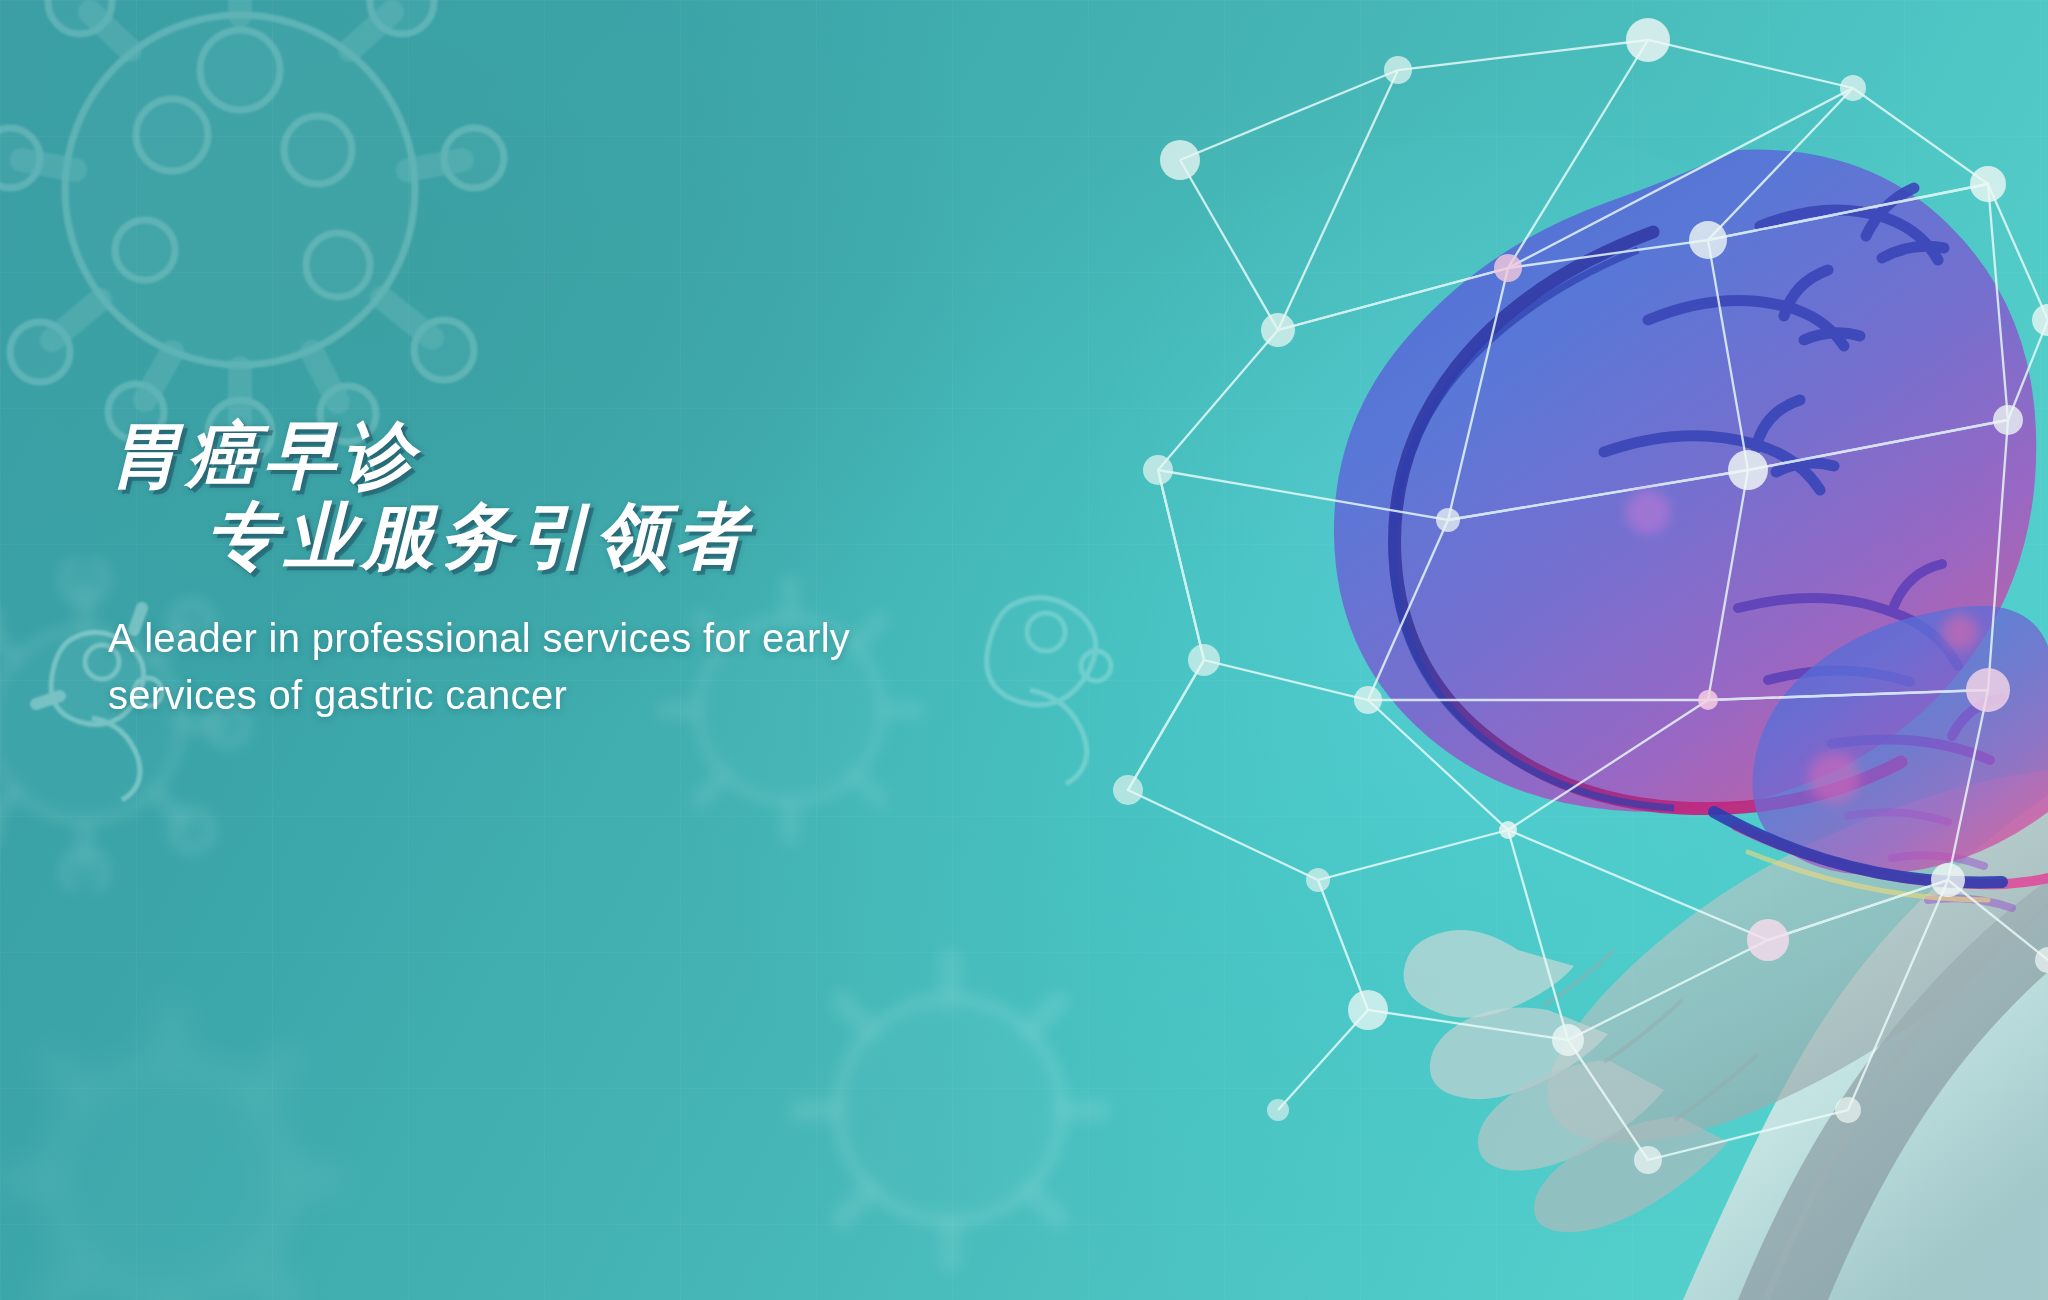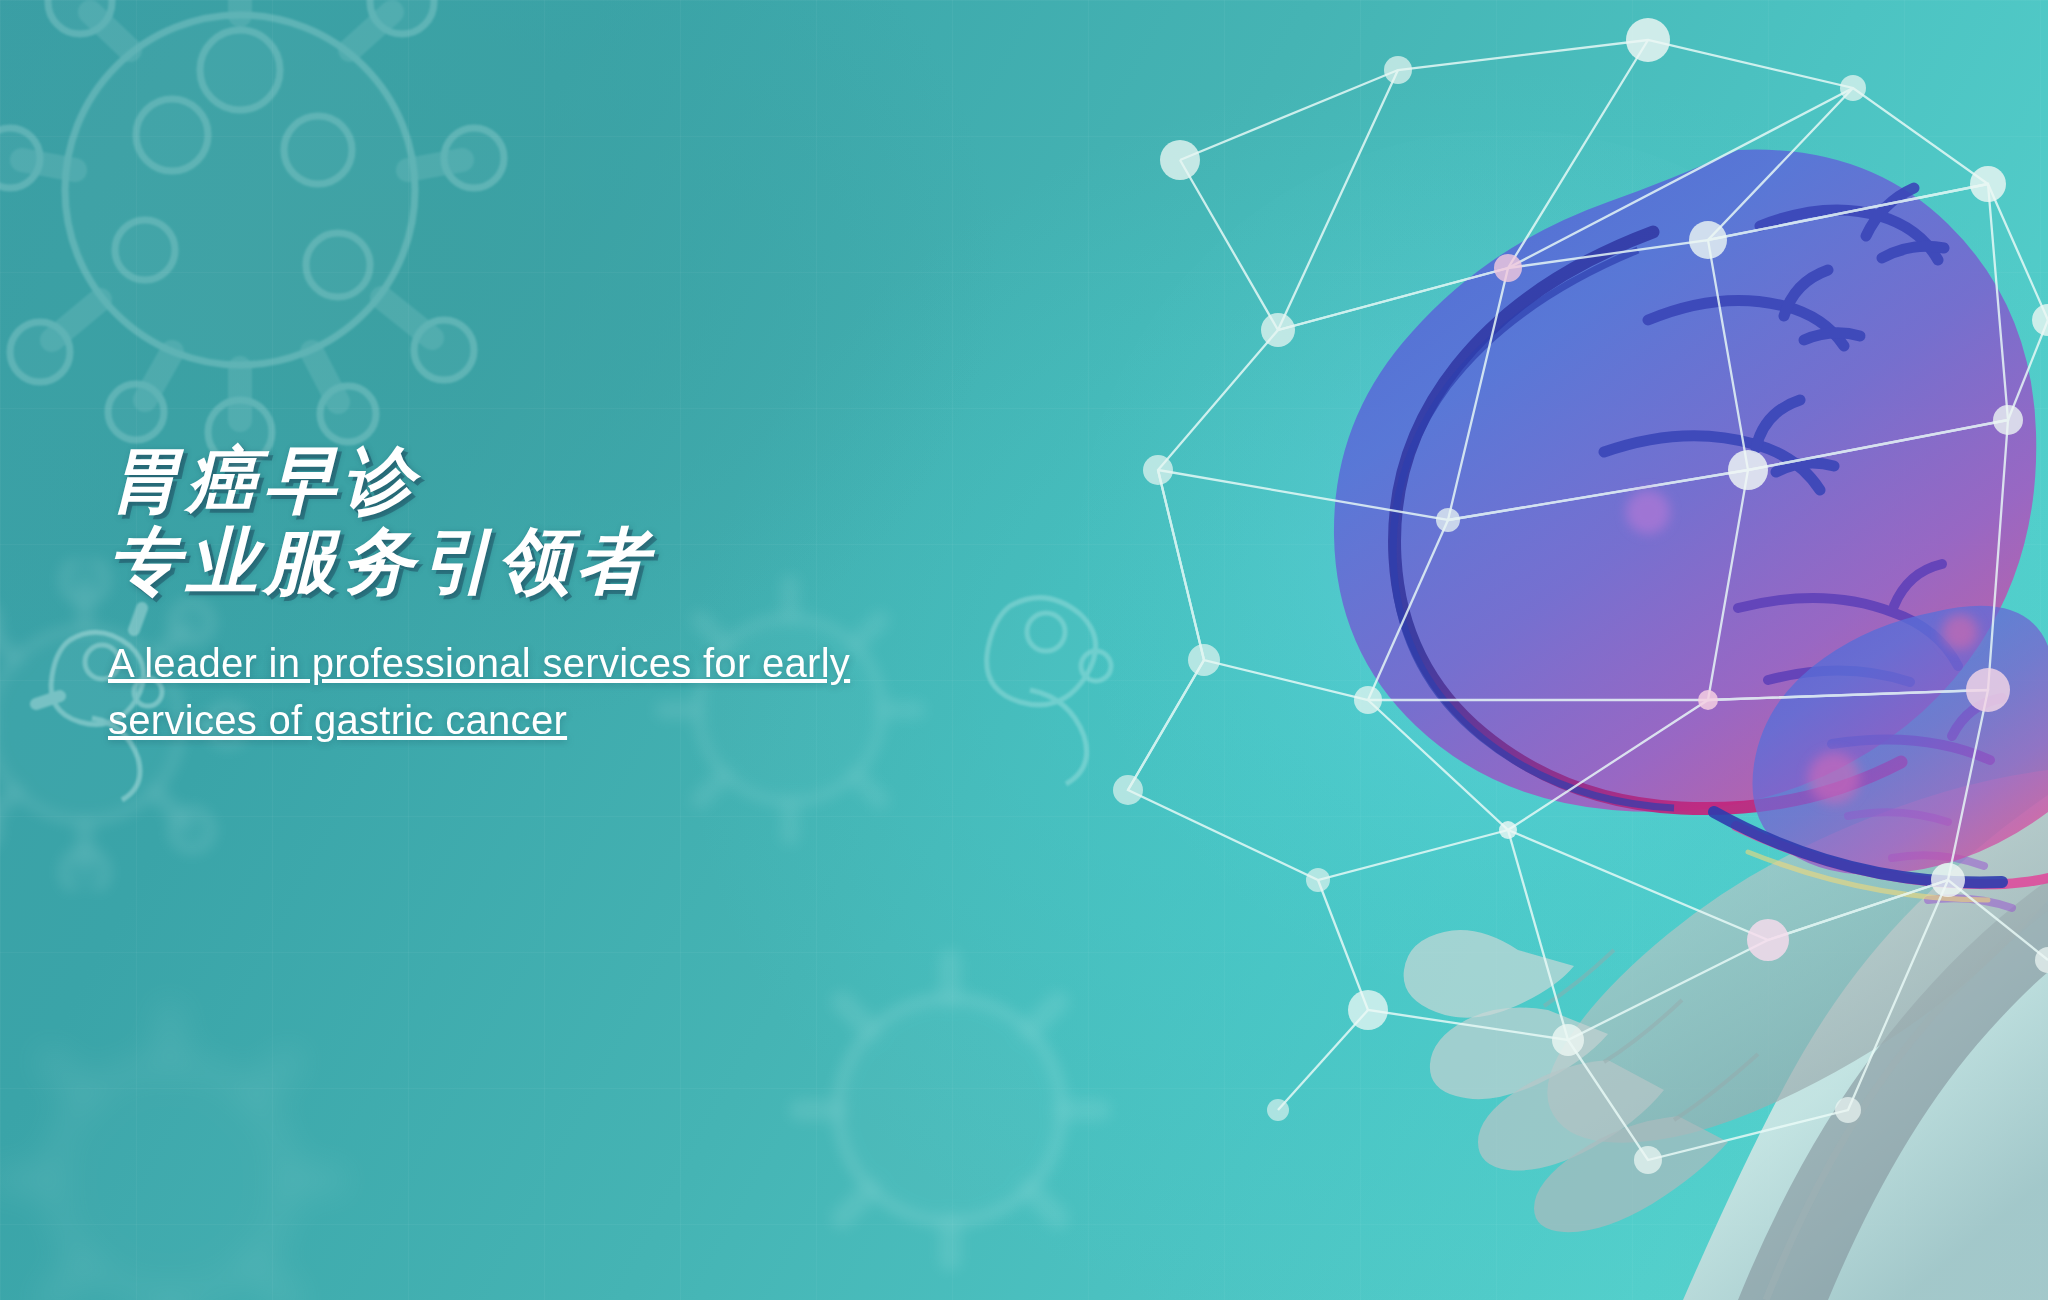"胃癌早诊" .copy { top: 440px -> 415px }
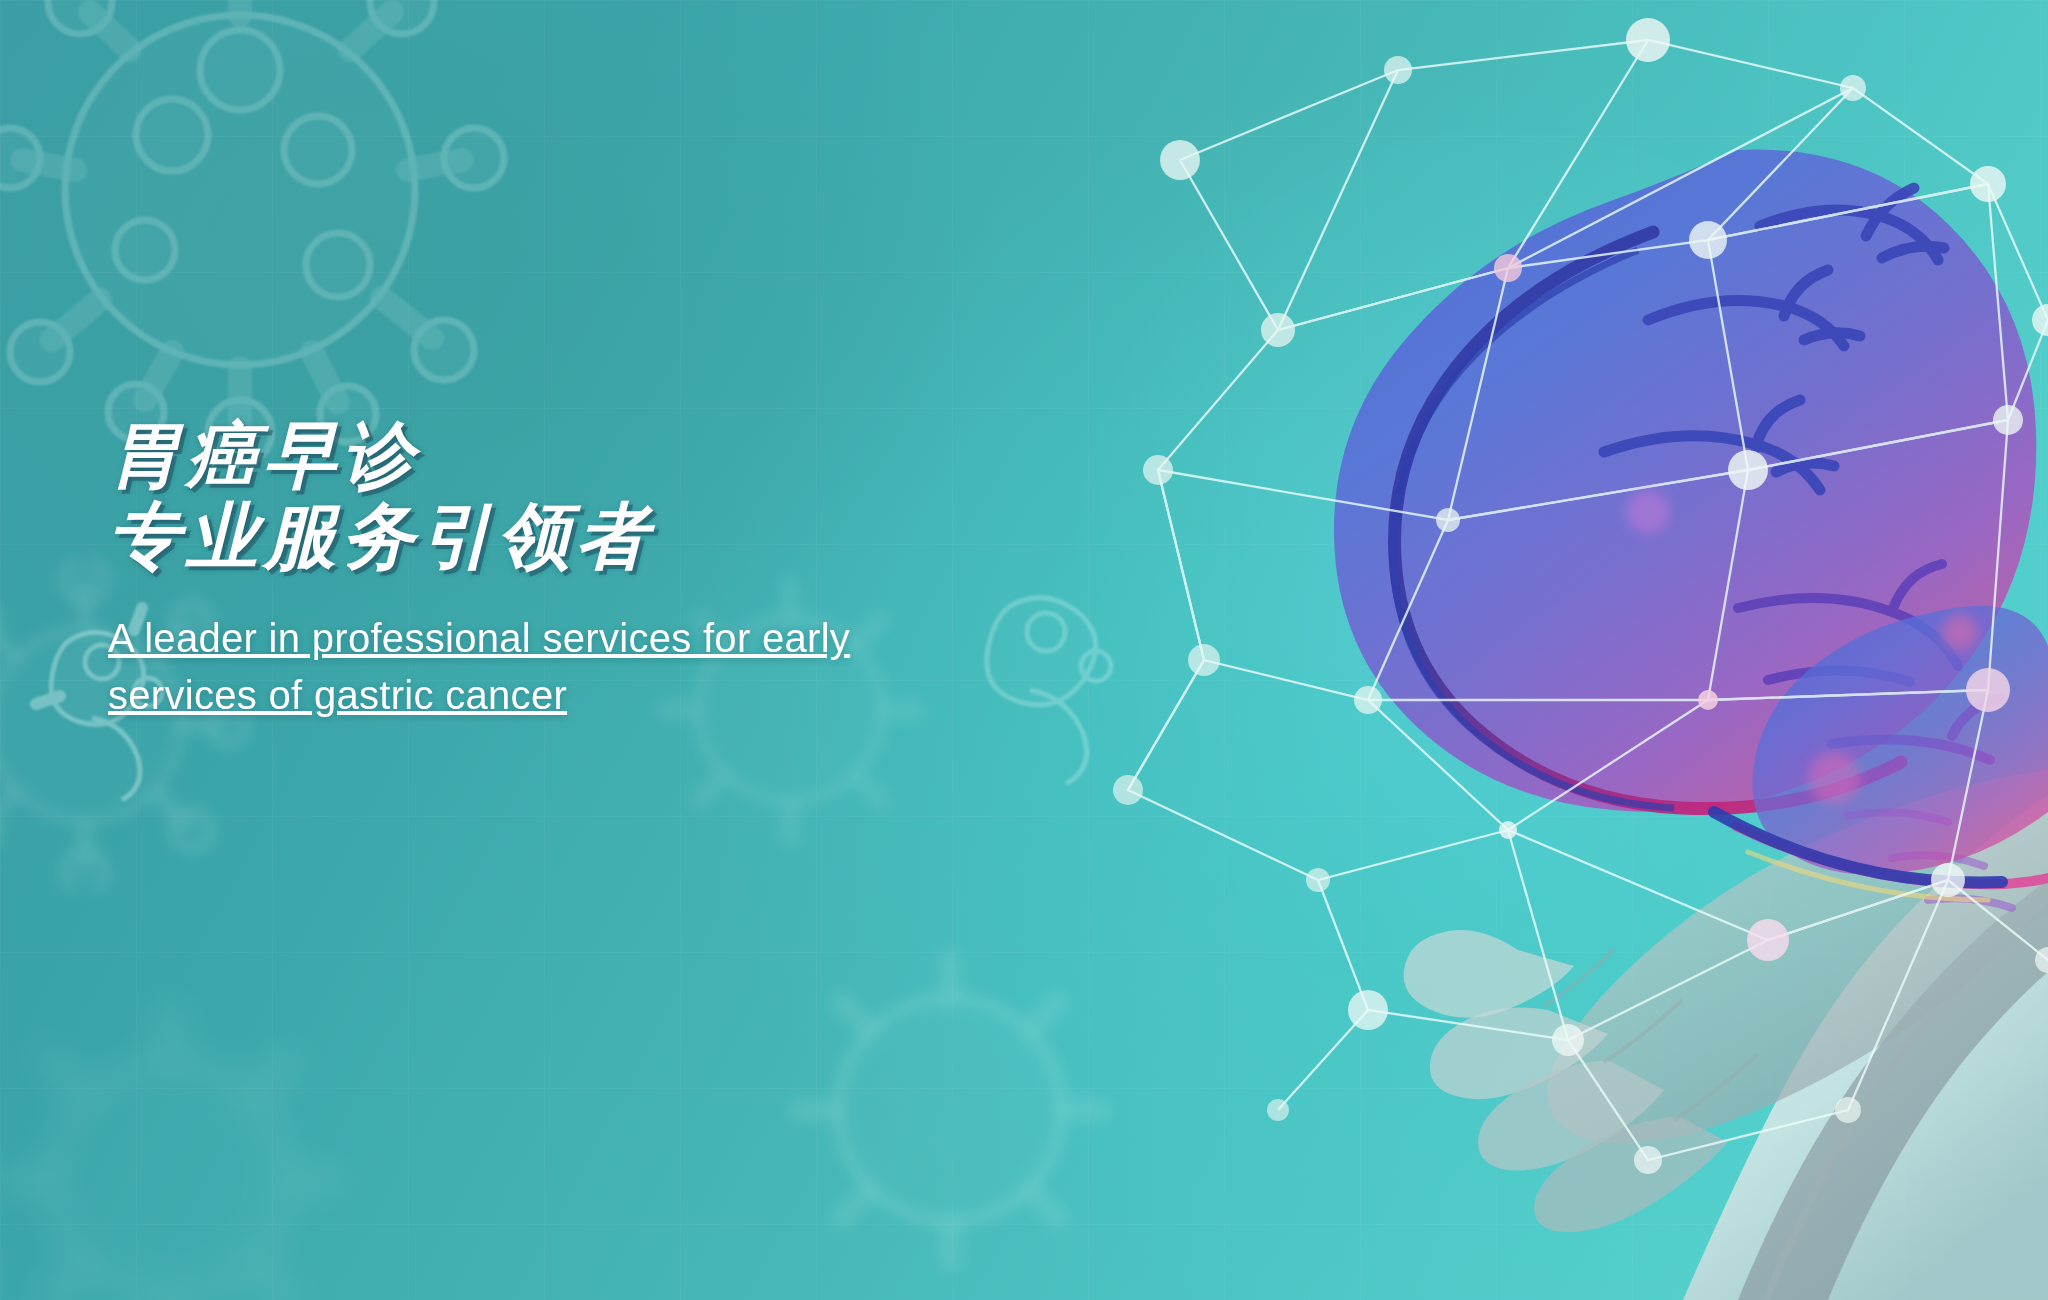"专业服务引领者" .headline .l2 { text-align: none -> center }
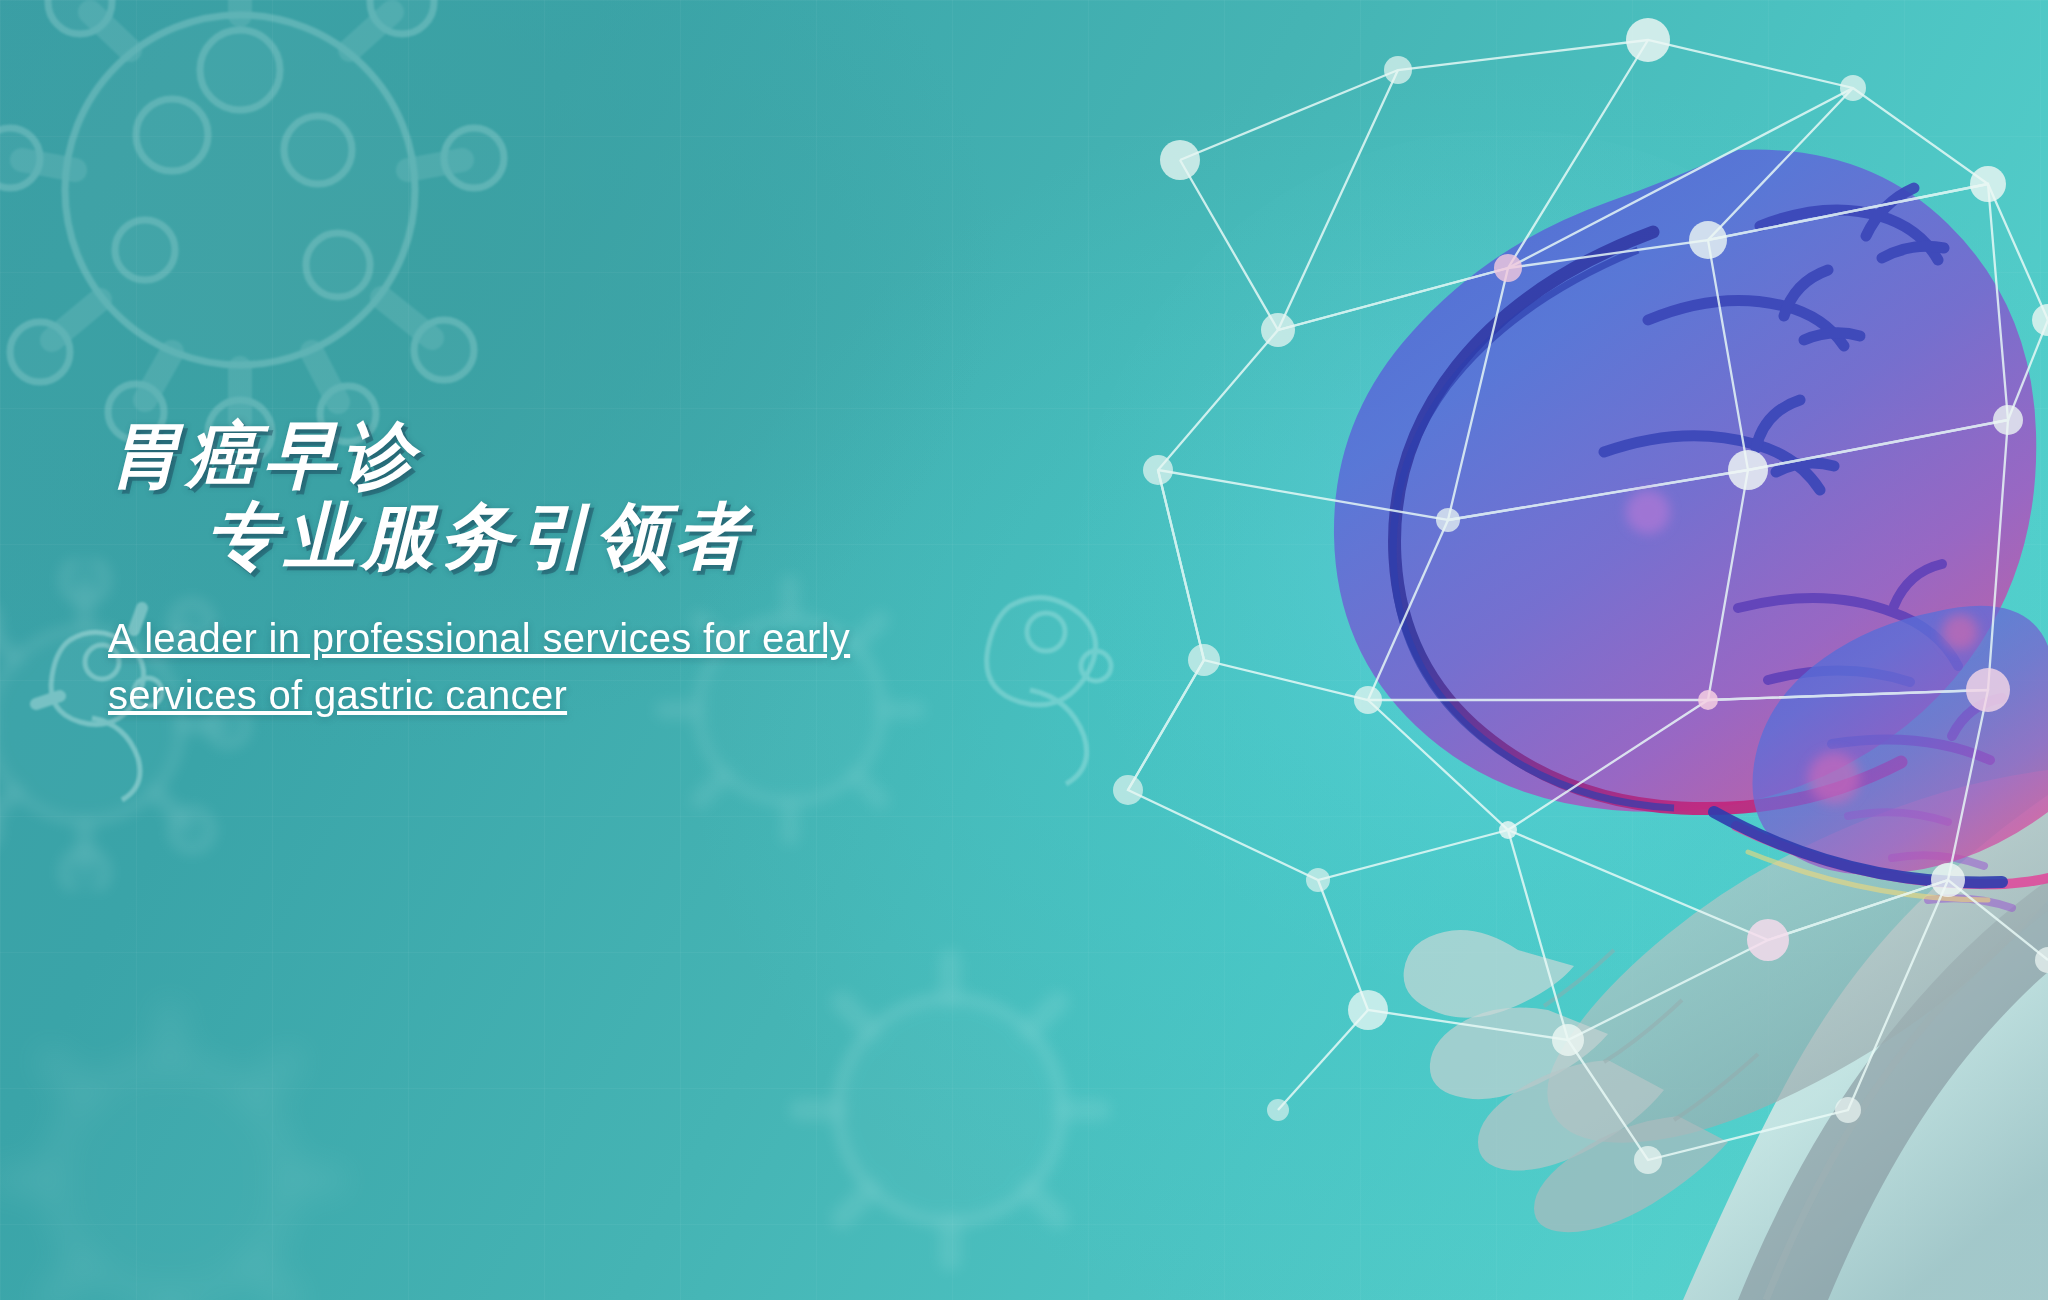"A leader in professional services" .subtitle { text-decoration: underline -> none }
